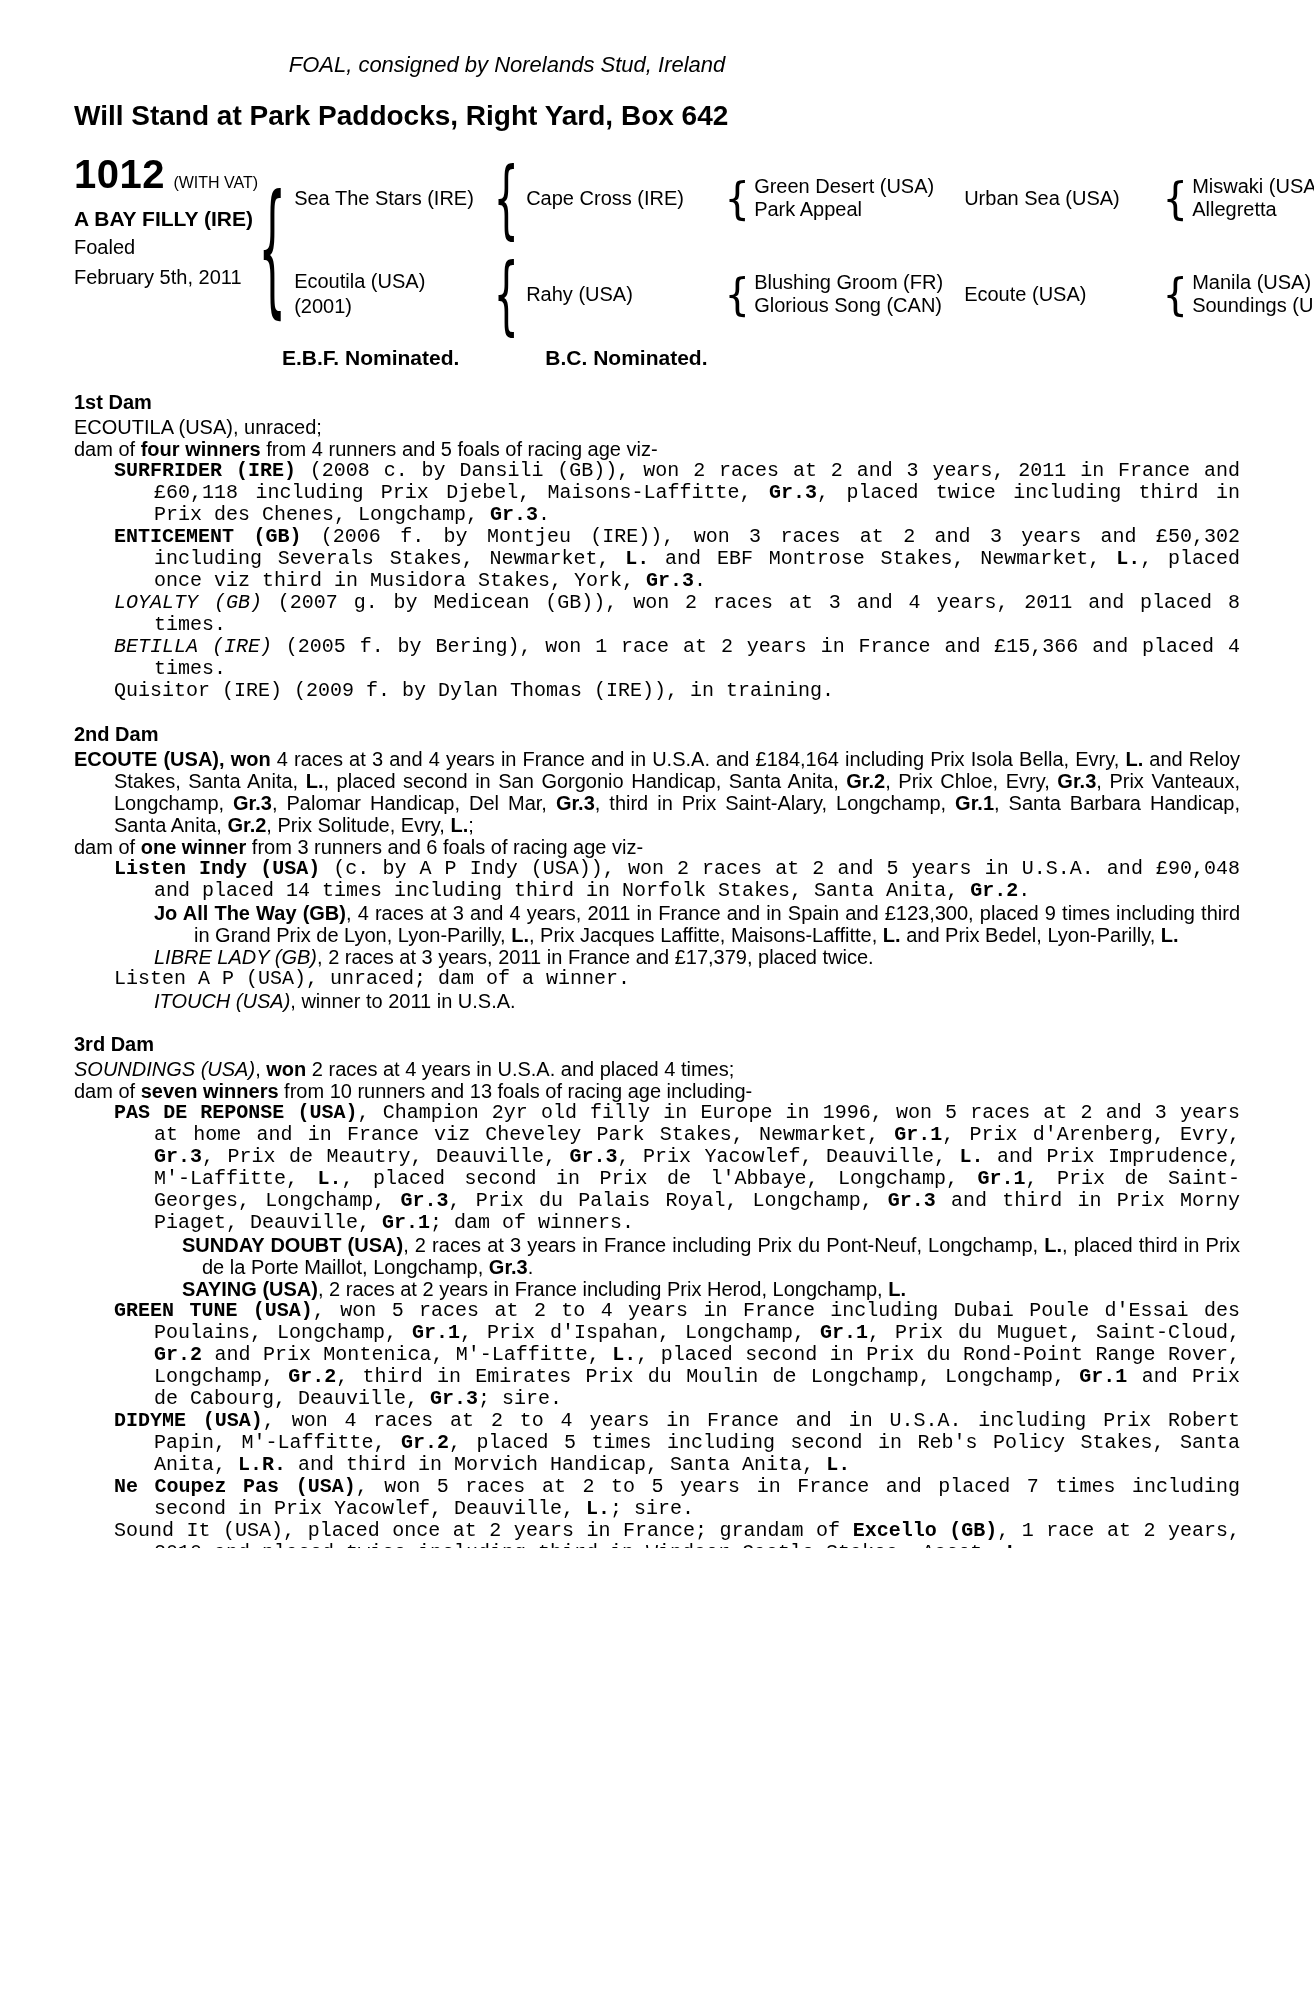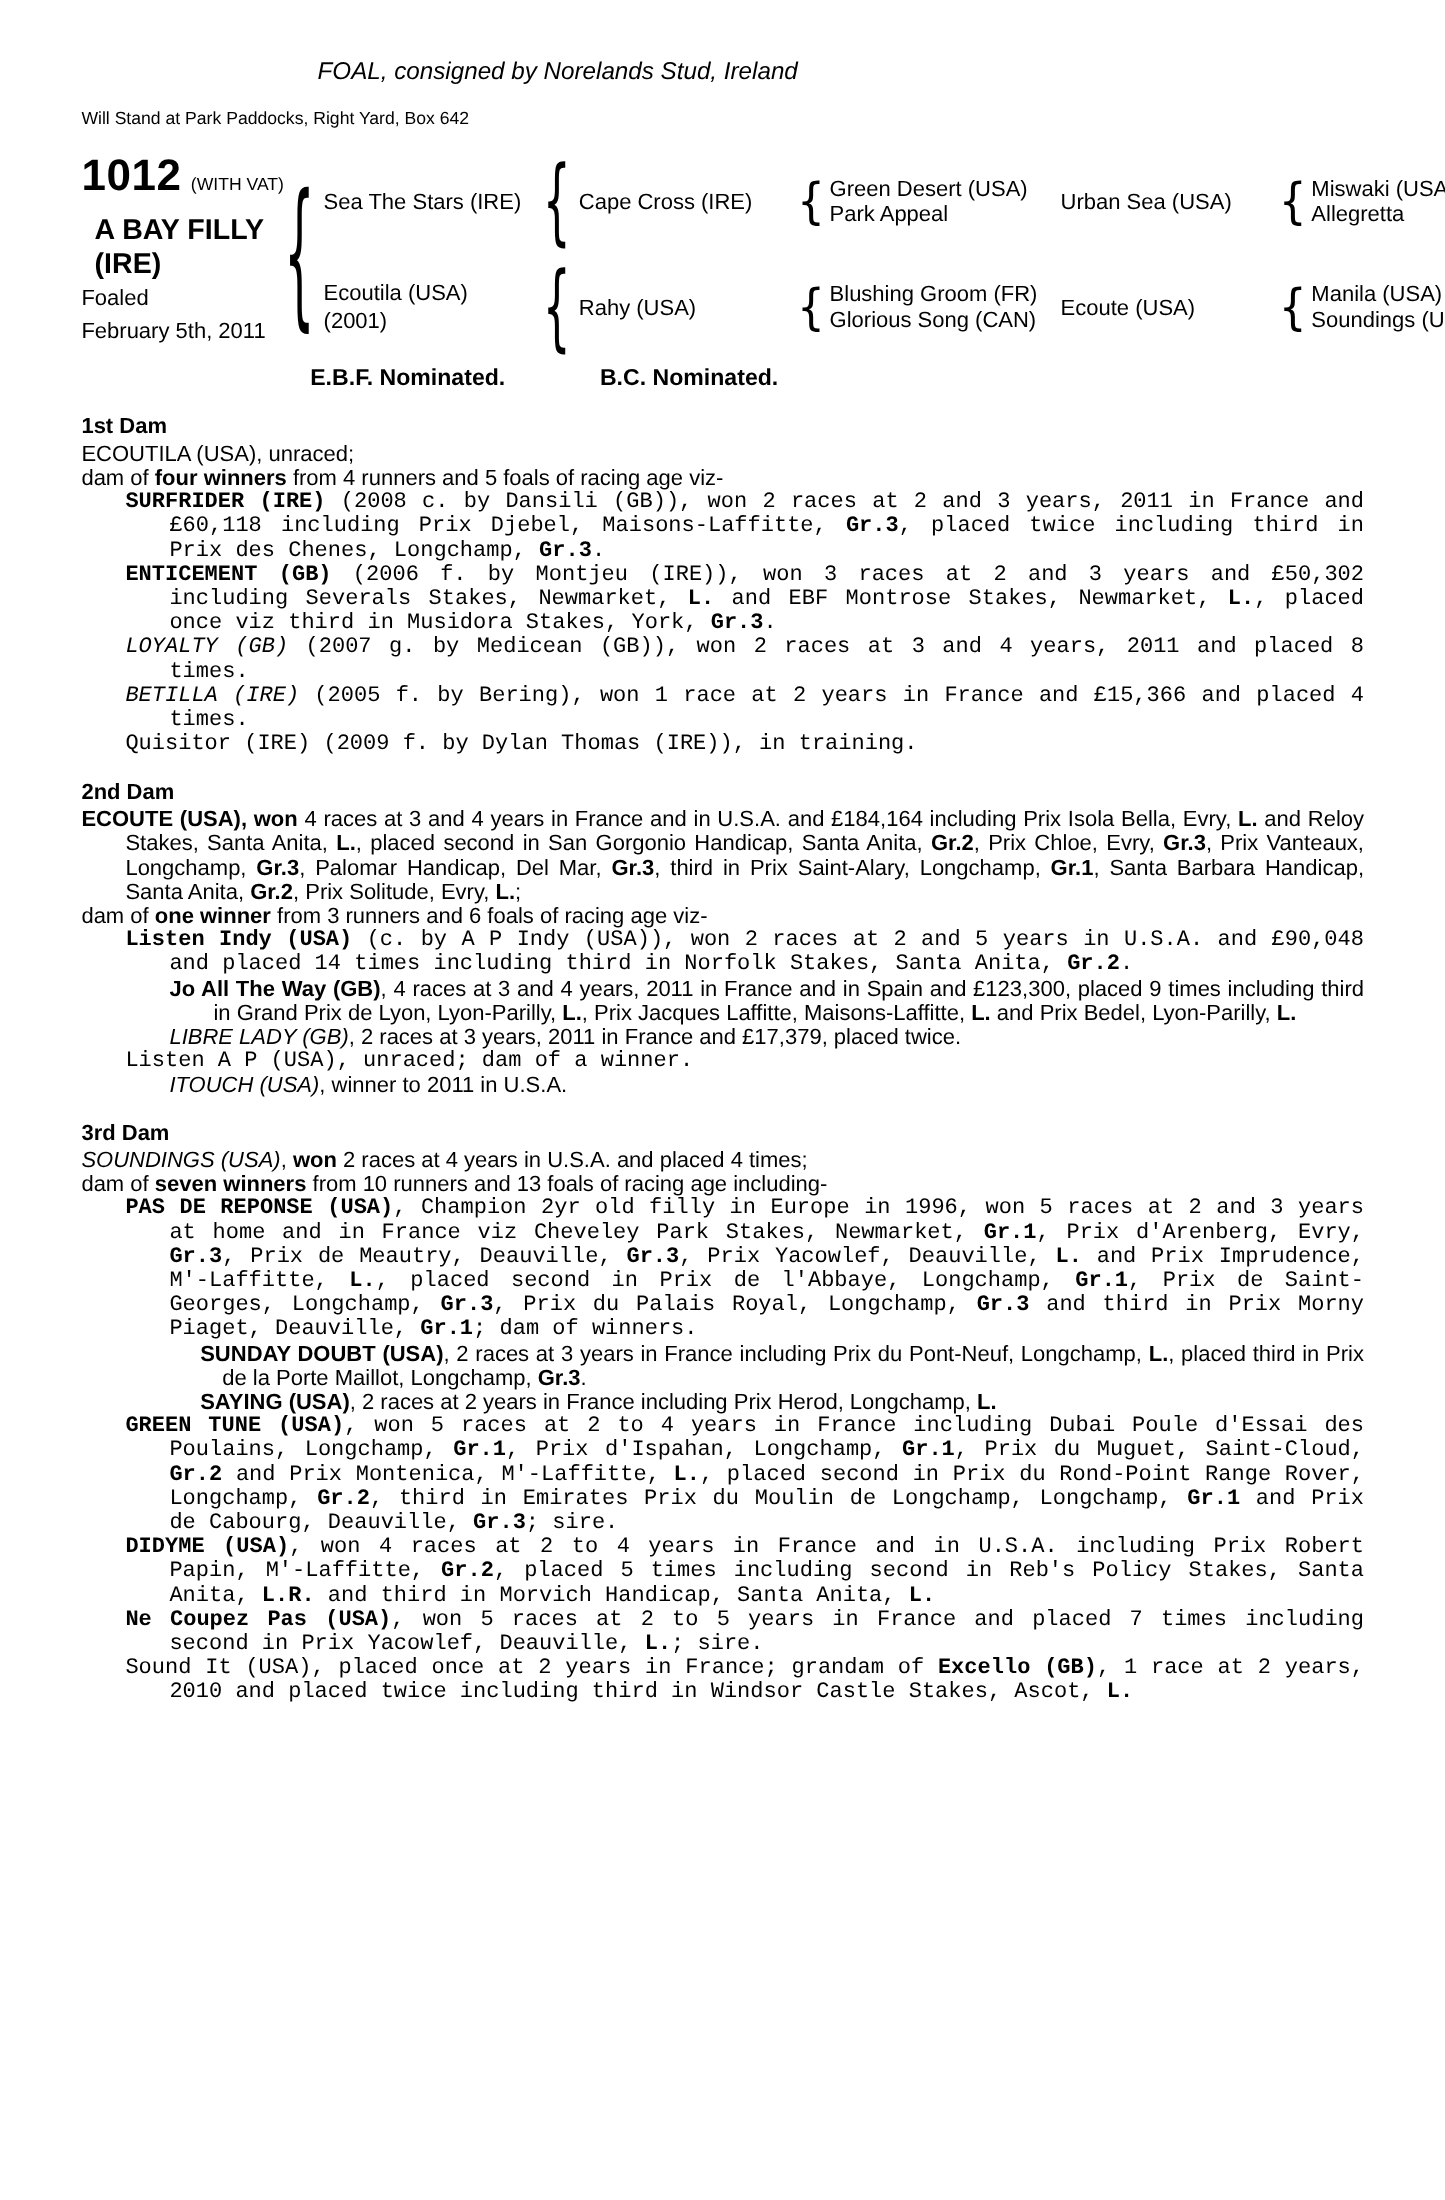"Will Stand at Park Paddocks," .stand-line { font-size: 16px -> 28px; font-weight: normal -> bold }
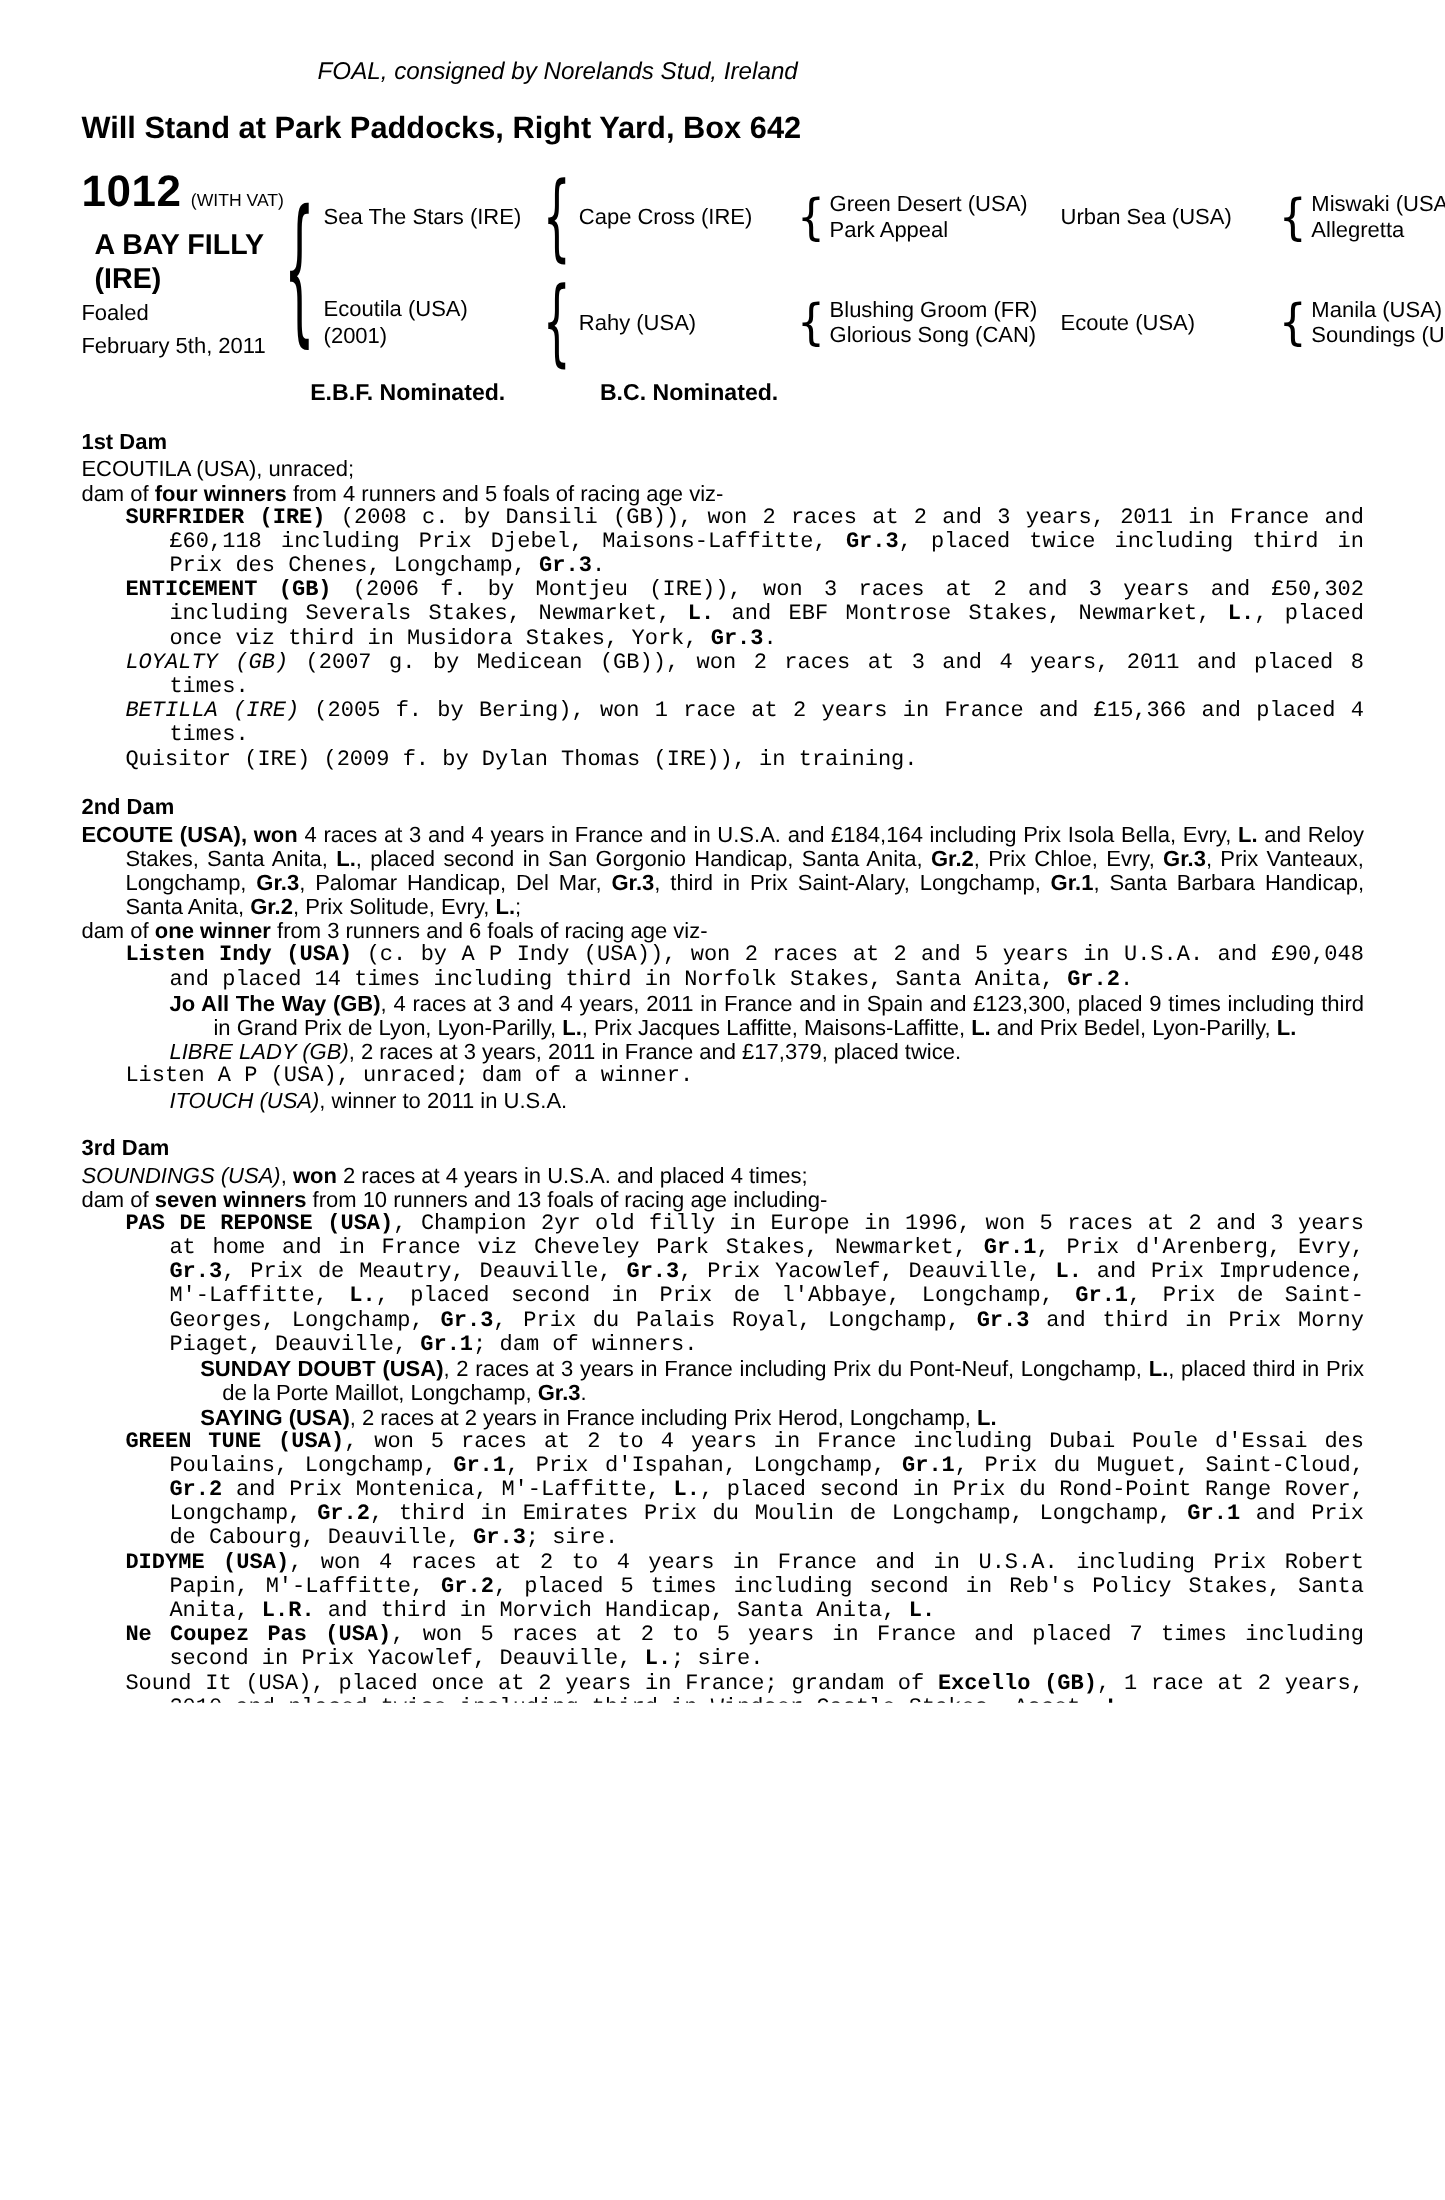"A BAY FILLY (IRE)" .lot-desc { font-size: 26px -> 21px; margin-left: 12px -> none }
